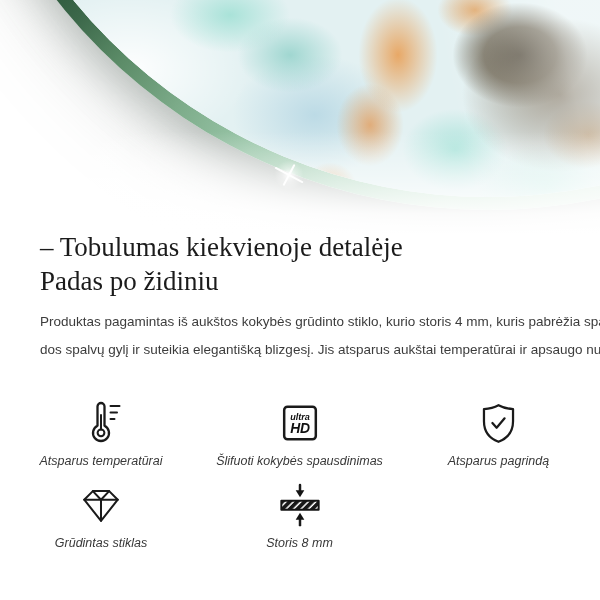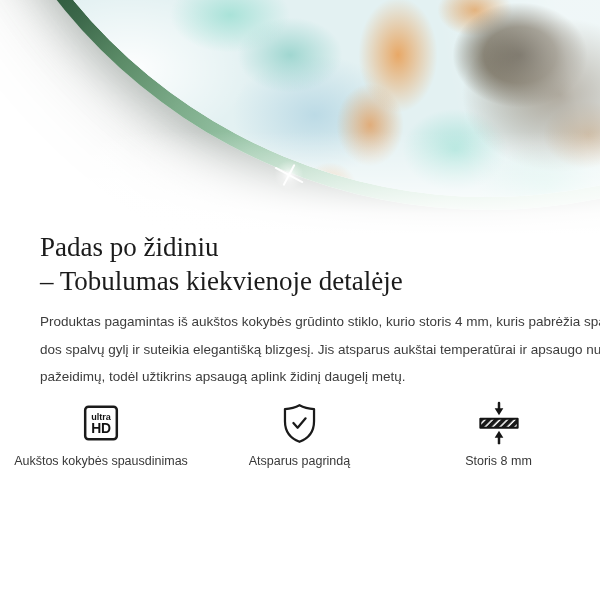"Padas po židiniu" span { order: before "– Tobulumas kiekvienoje detalėje" -> after "– Tobulumas kiekvienoje detalėje" }
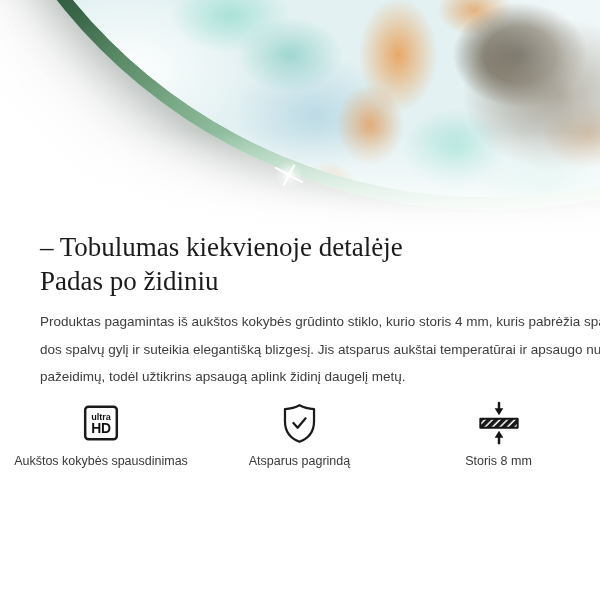"pažeidimų, todėl užtikrins apsaugą" span { html: <span>pažeidimų, todėl užtikrins apsaugą aplink židinį daugelį metų.</span> -> none }
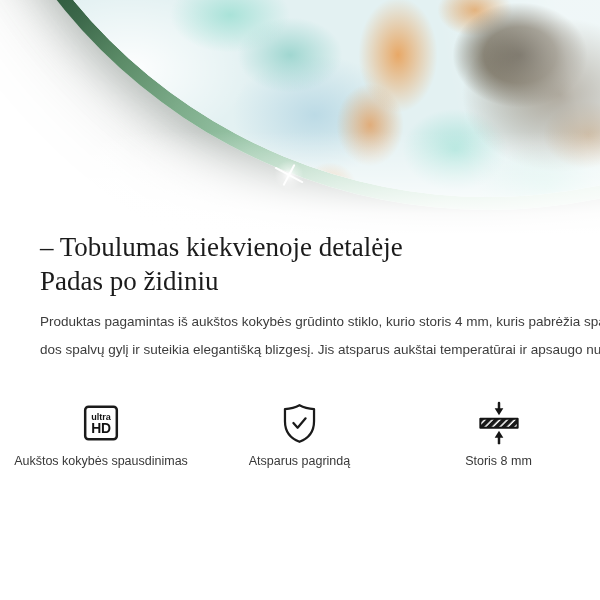"ultra" .feature { font-style: none -> italic }
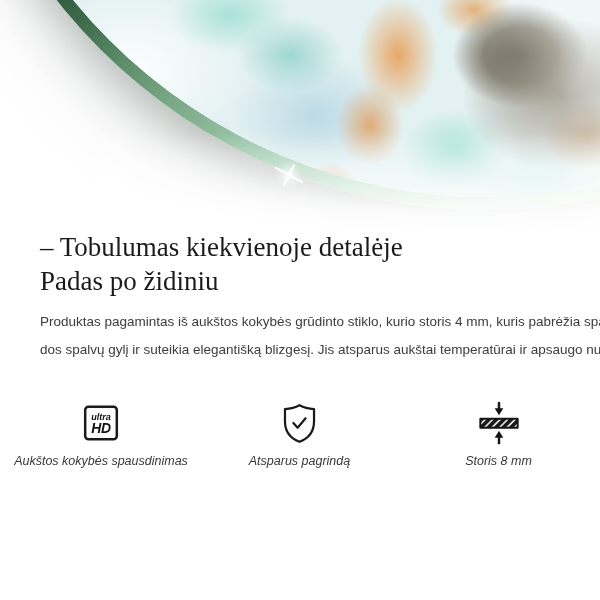"Atsparus temperatūrai" div.feature { html: none -> <div> <div> <svg> <path></path> <circle></circle> <line></line> <line></line> <line></line> <line></line> </svg> </div> <div>Atsparus temperatūrai</div> </div> }
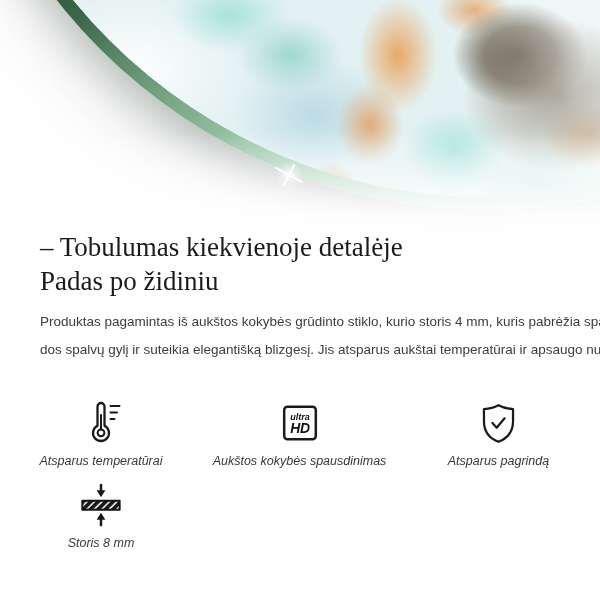"Aukštos kokybės spausdinimas" div.feature-label { text: Aukštos -> Šlifuoti }
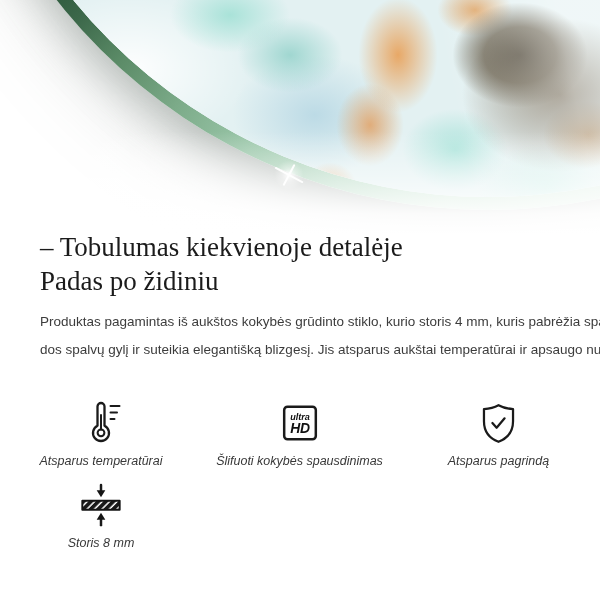"Grūdintas stiklas" div.feature { html: none -> <div> <div> <svg> <path></path> <path></path> <path></path> <path></path> </svg> </div> <div>Grūdintas stiklas</div> </div> }
